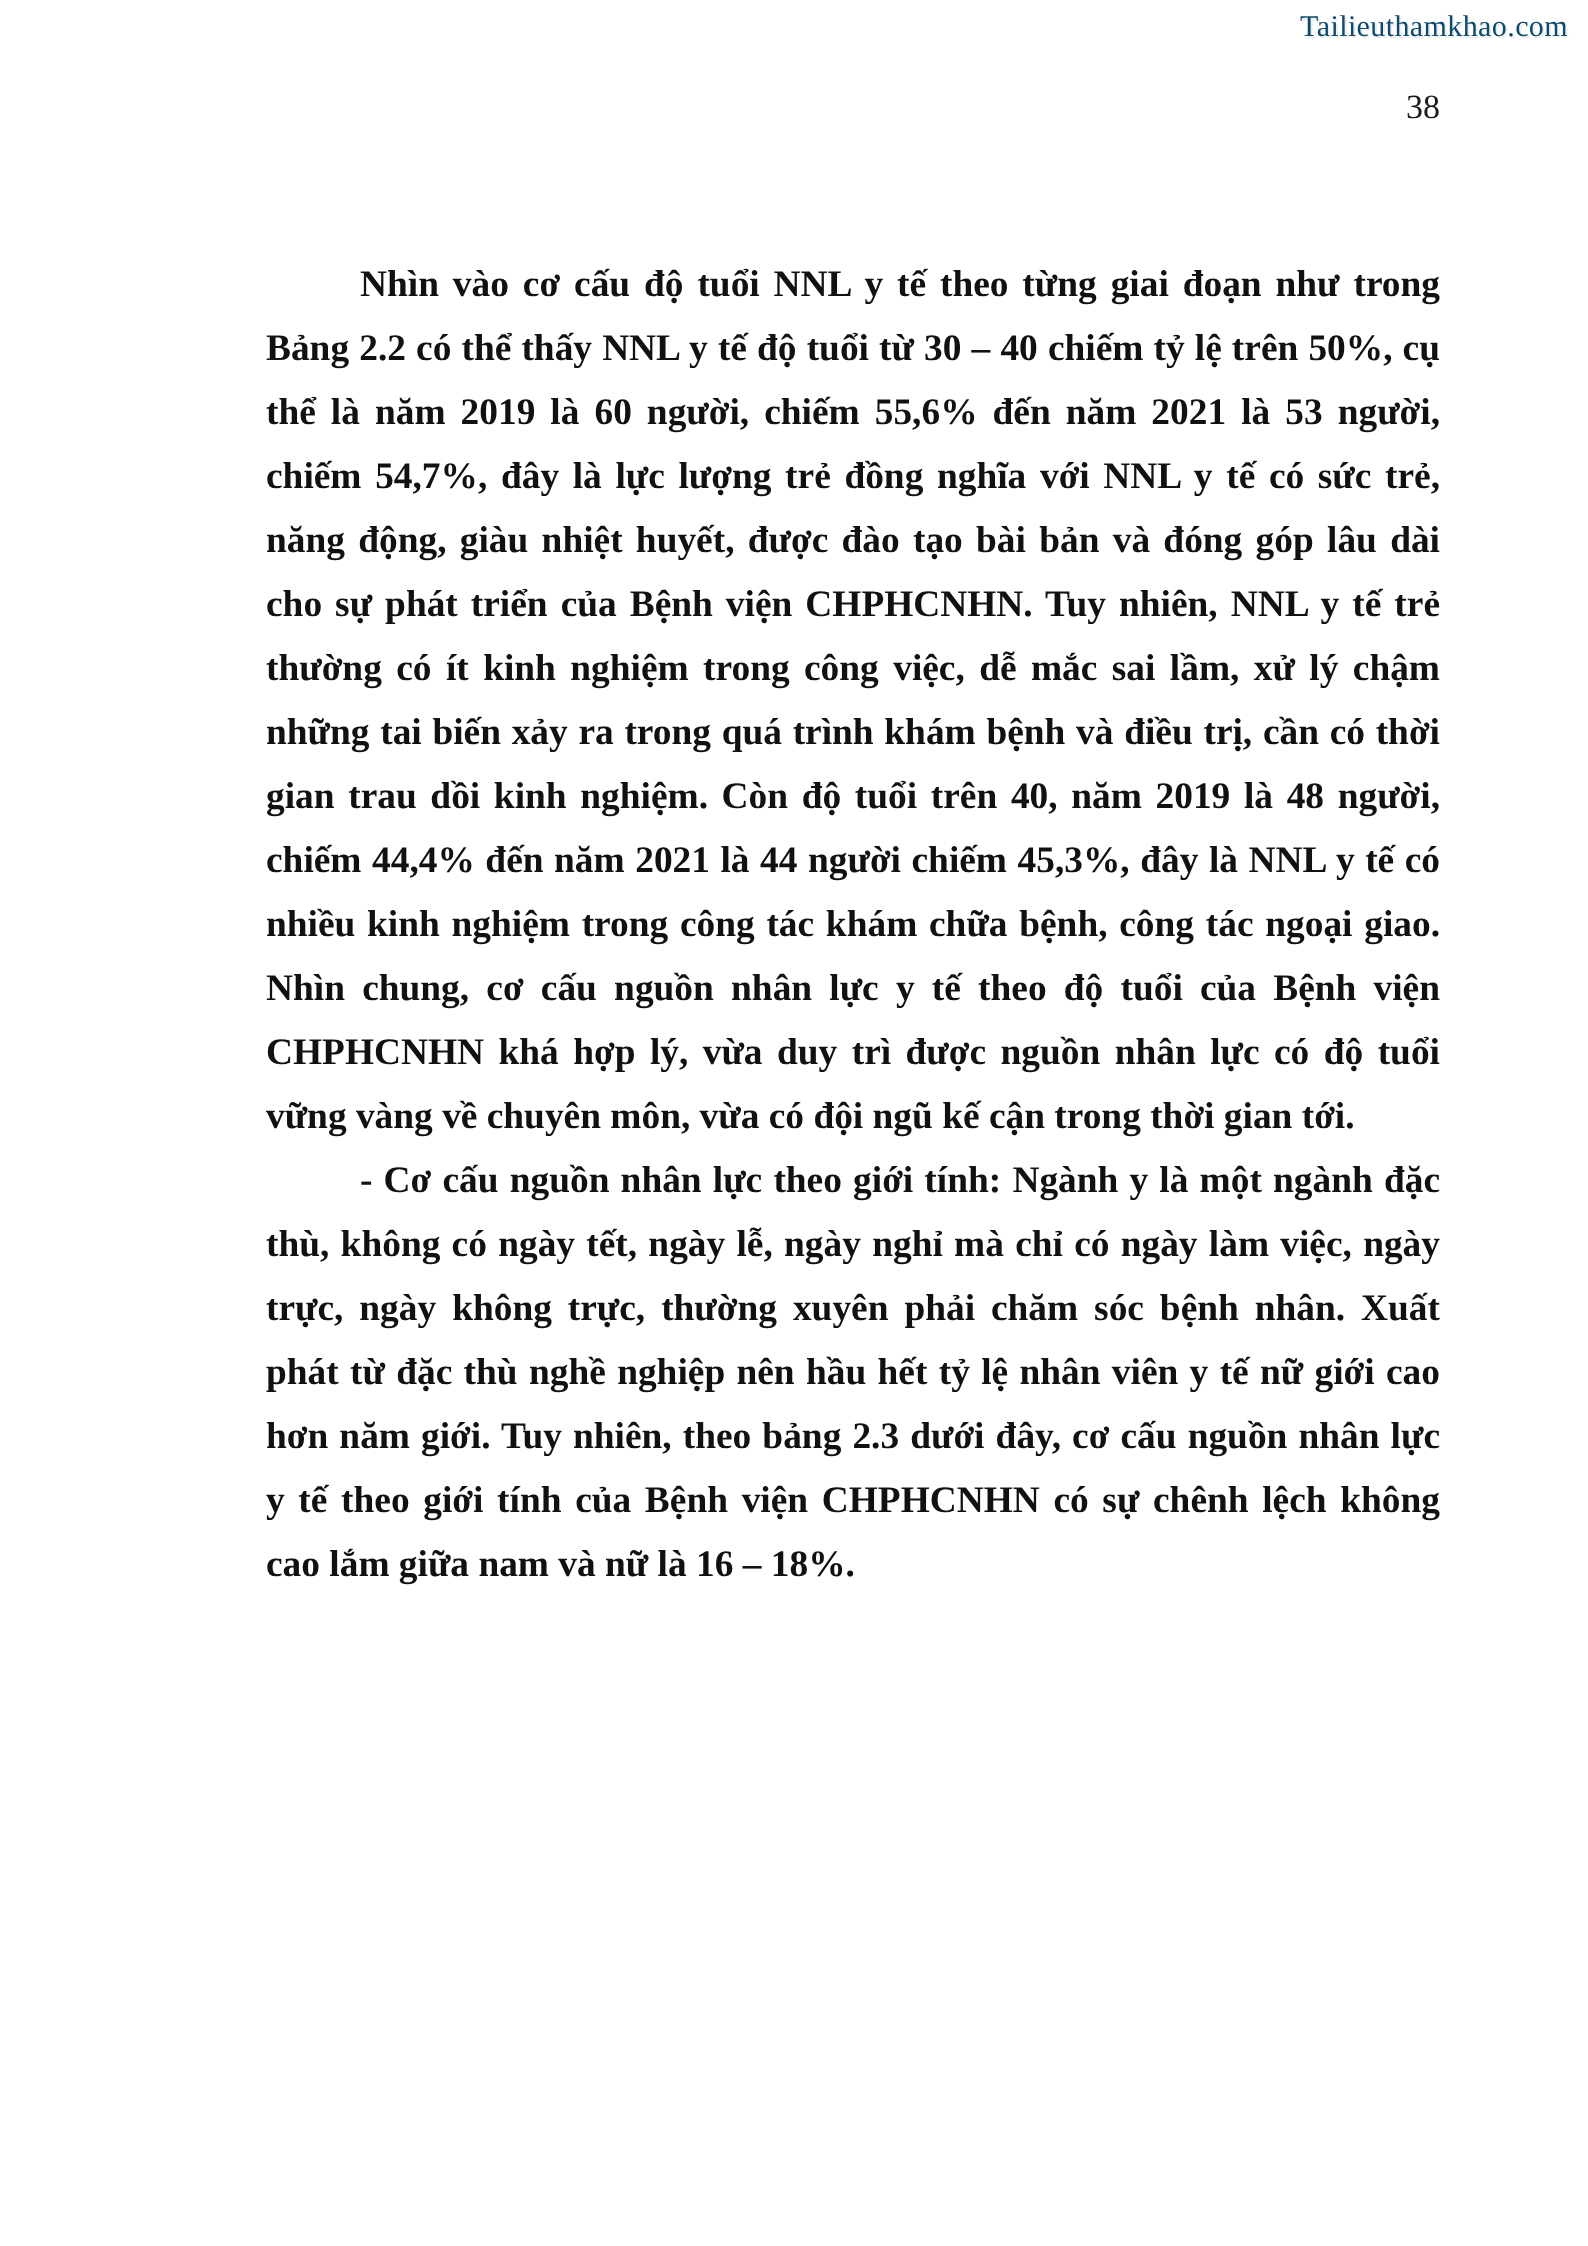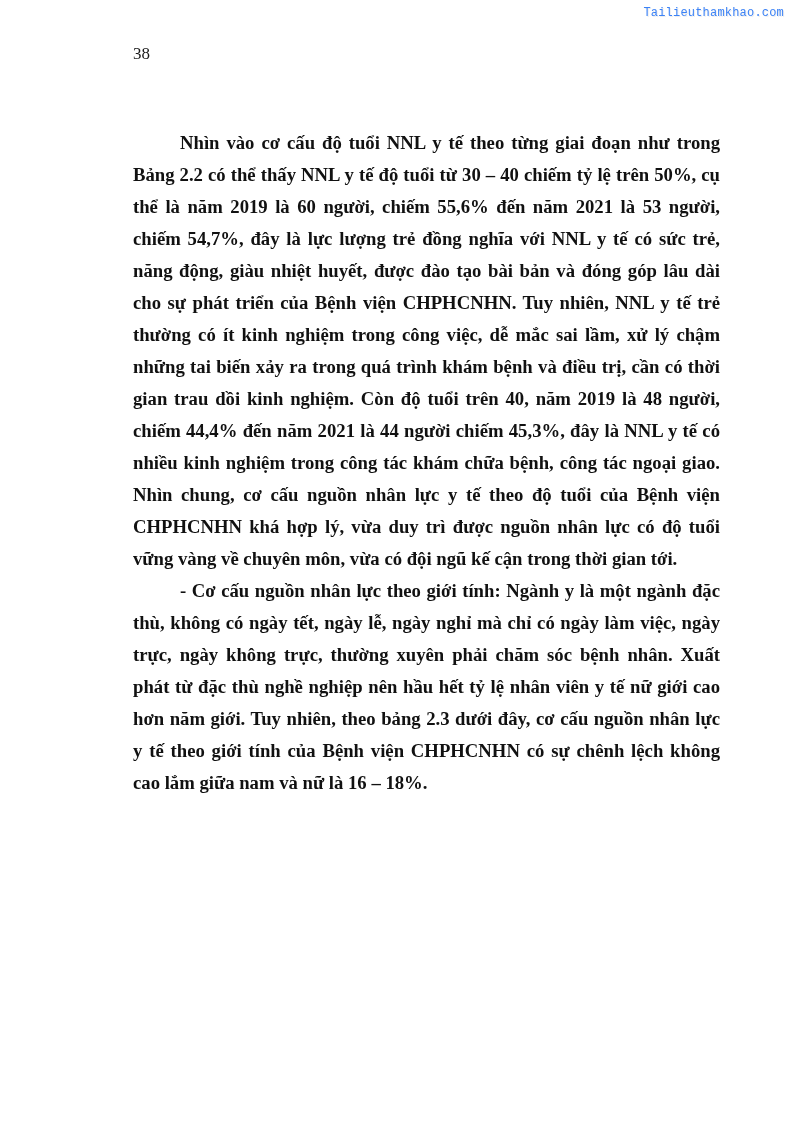"Tailieuthamkhao.com" .watermark { color: #3b82f6 -> #0c4a6e; font-family: Liberation Mono, monospace -> Liberation Serif, serif; font-size: 12px -> 15px }
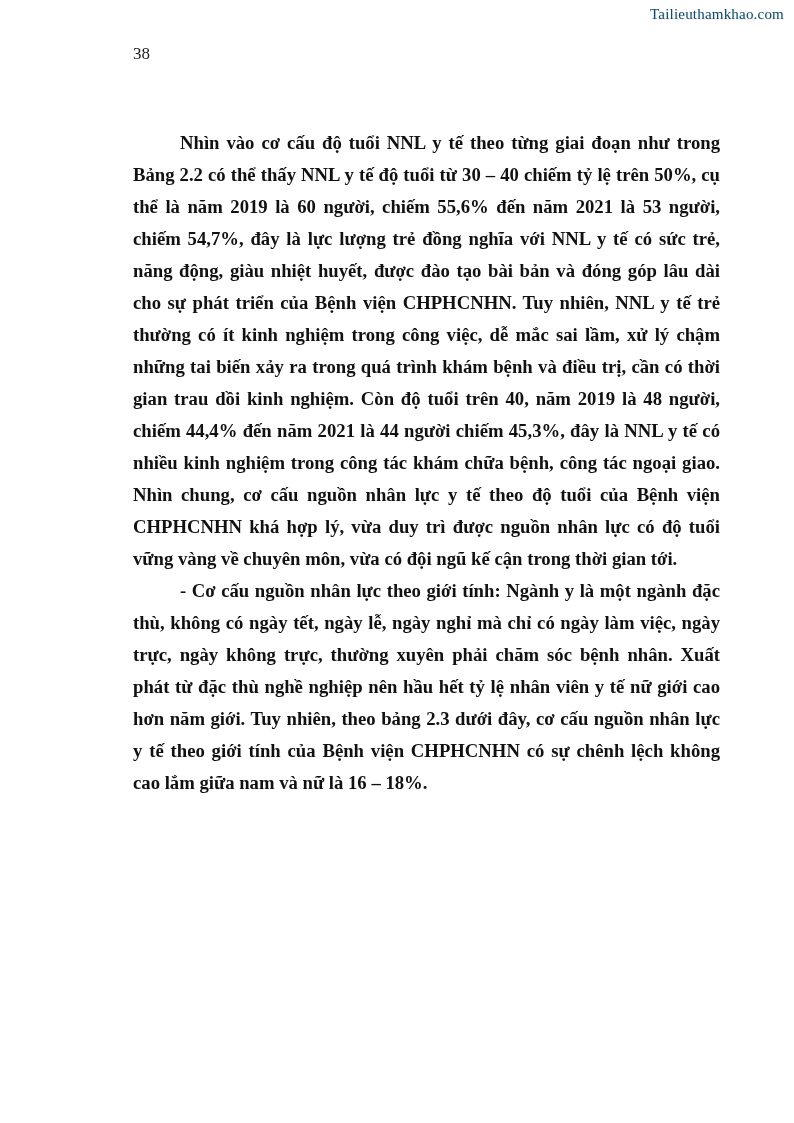"38" .page-number { text-align: left -> right }
